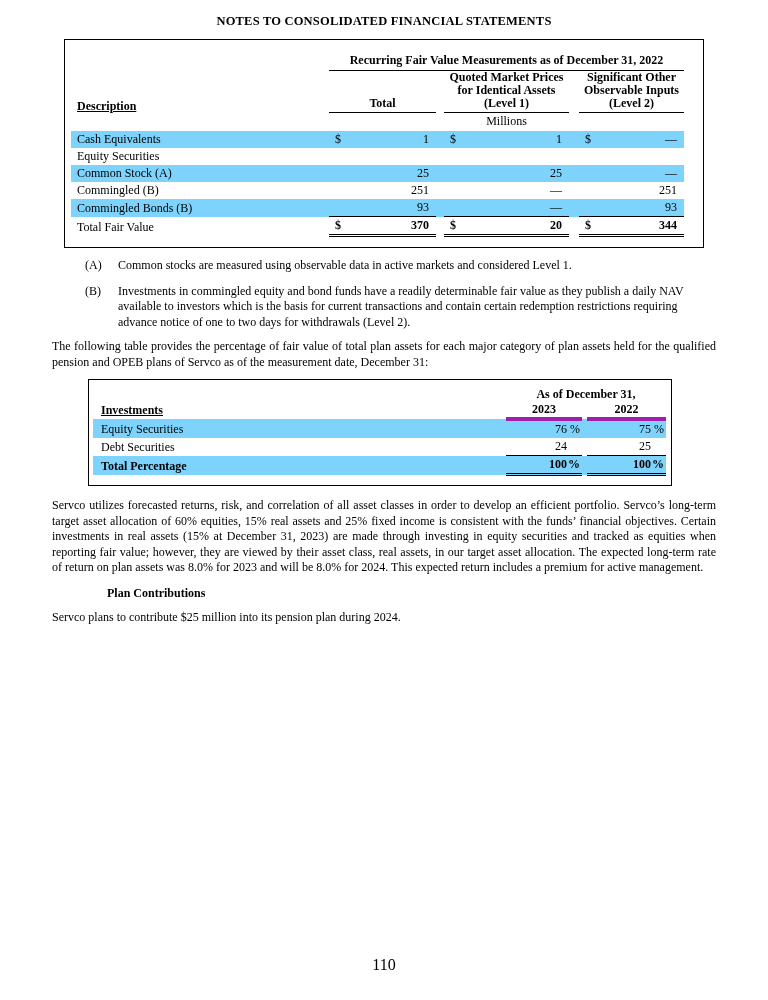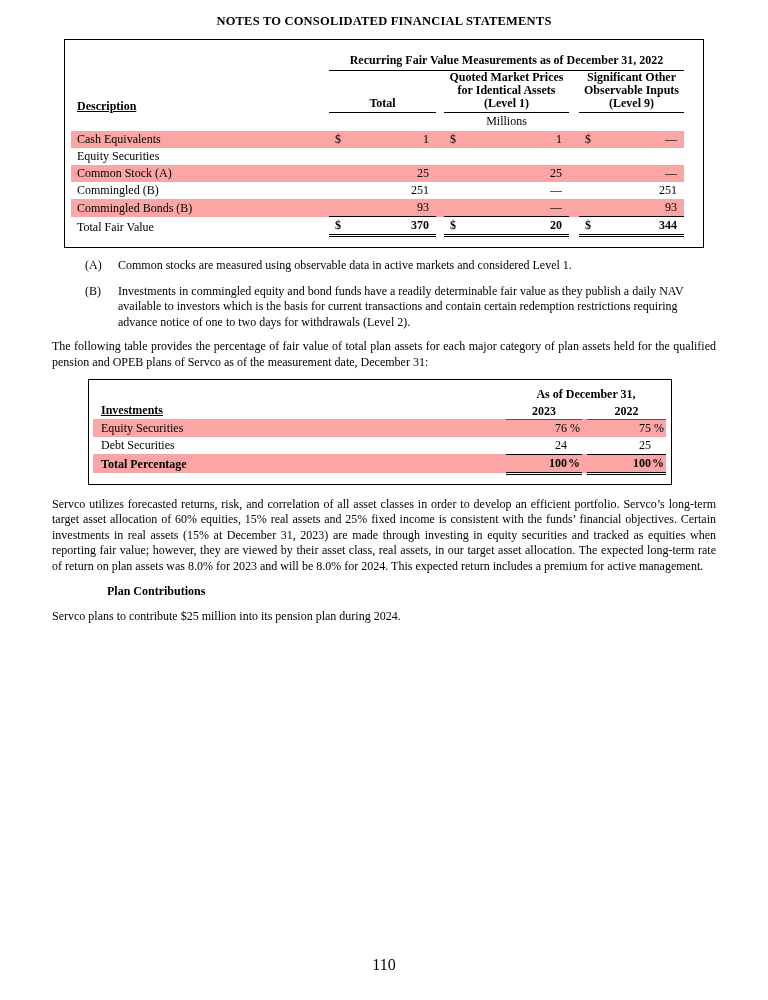"(Level 9)" div { text: 9 -> 2 }
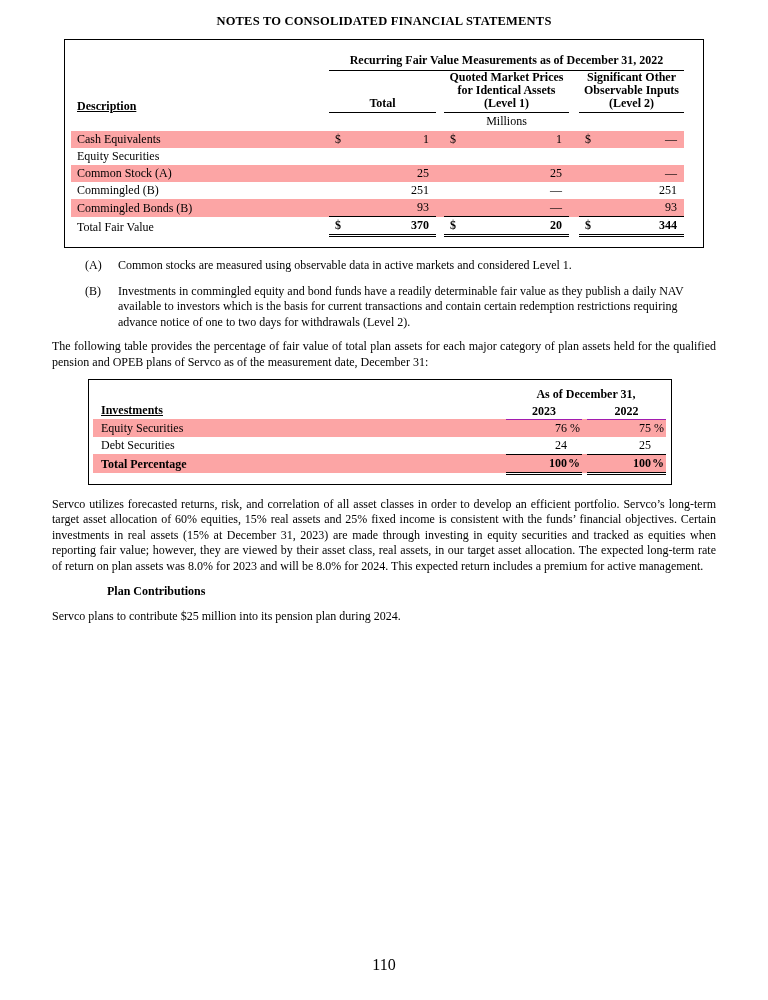"Cash Equivalents" .shade td { background: #fca5a5 -> #7dd3fc }
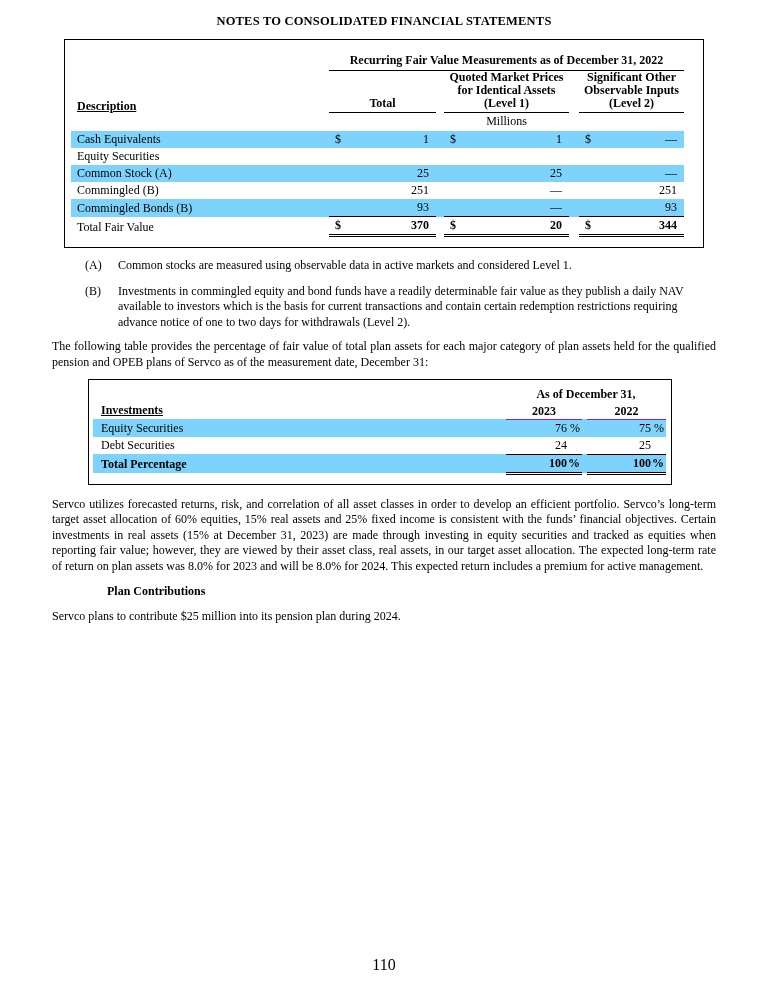"2023" .t2 .yearhead { border-bottom: 1px solid #a21caf -> 4px solid #a21caf }
